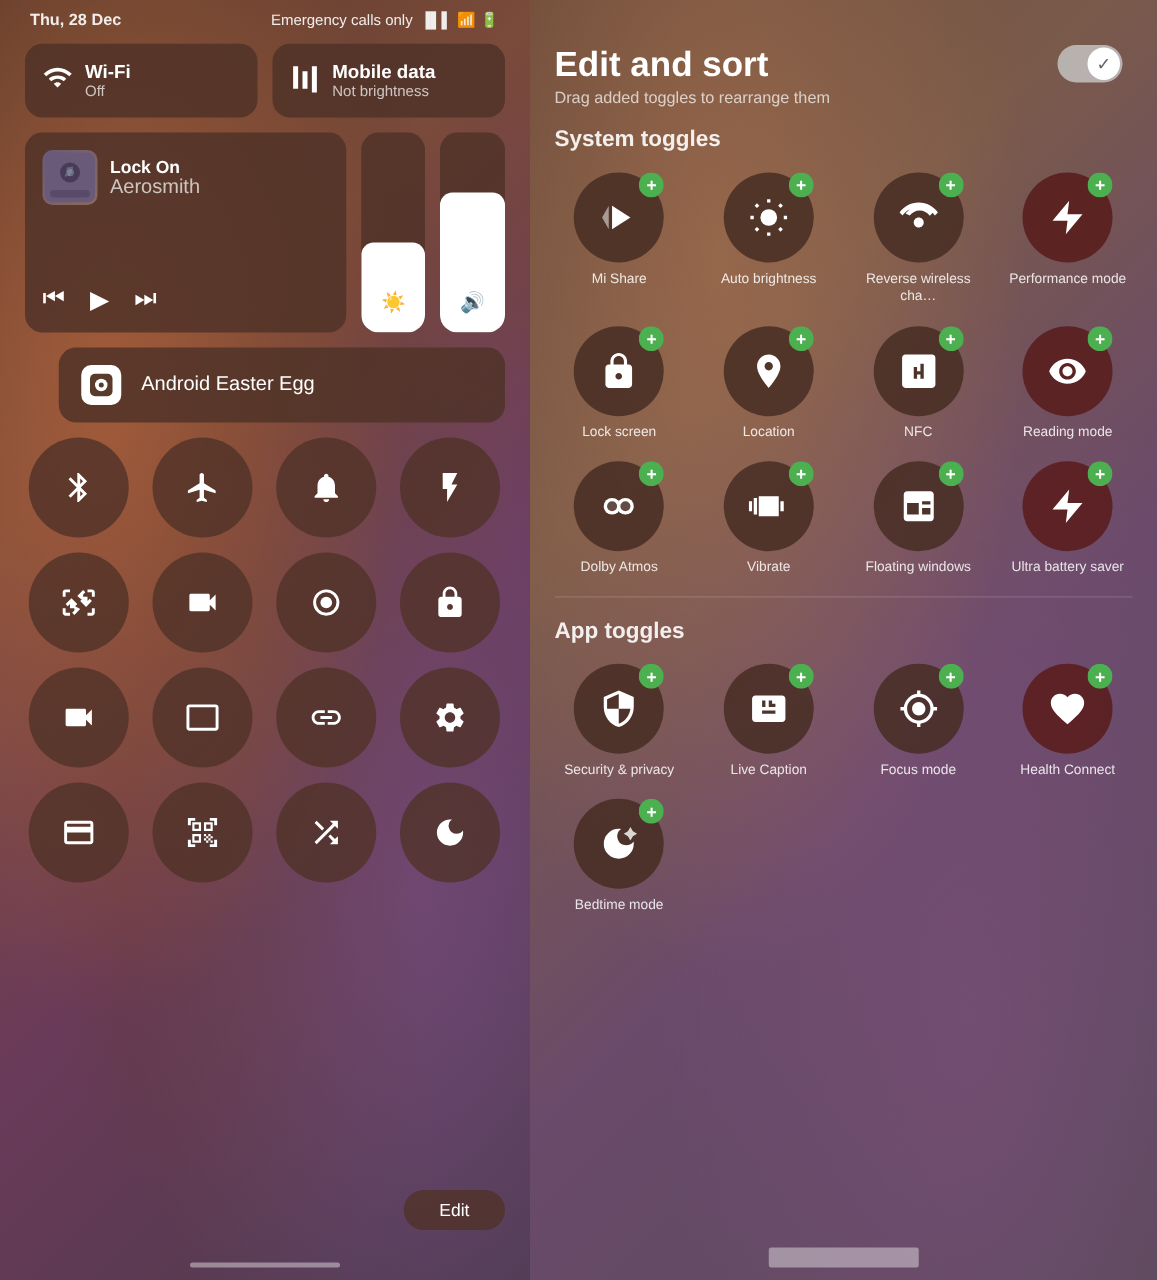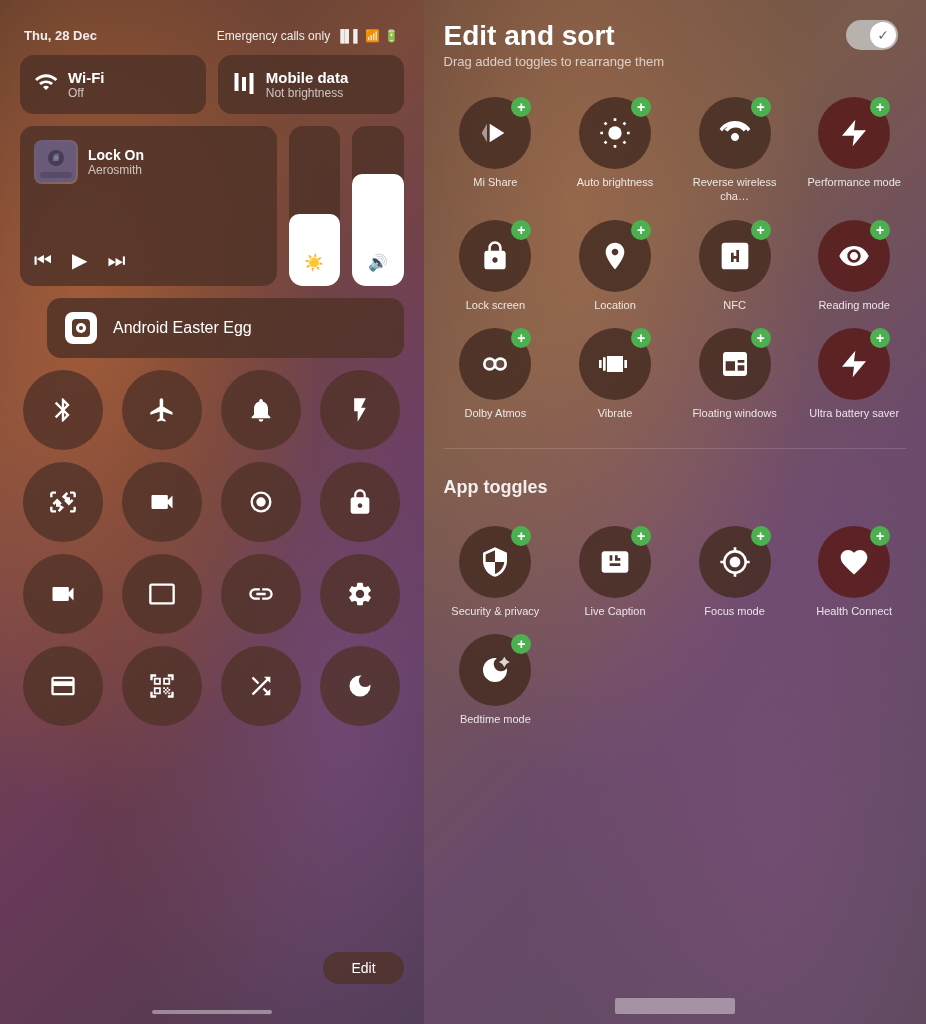"Thu, 28 Dec" .left-panel { padding: 28px 20px 10px 20px -> 8px 20px 10px 20px }
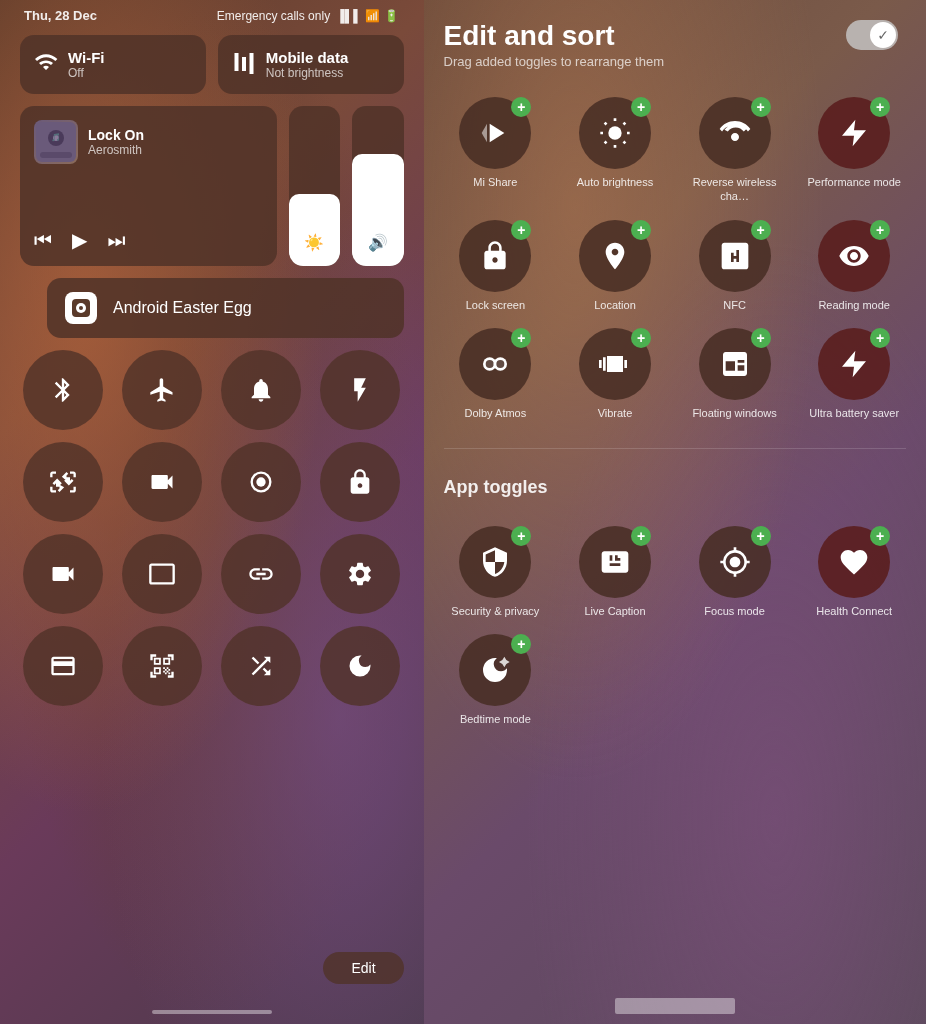"Edit and sort" .right-panel { gap: 28px -> 16px; padding: 20px 20px 10px 20px -> 36px 20px 10px 20px }
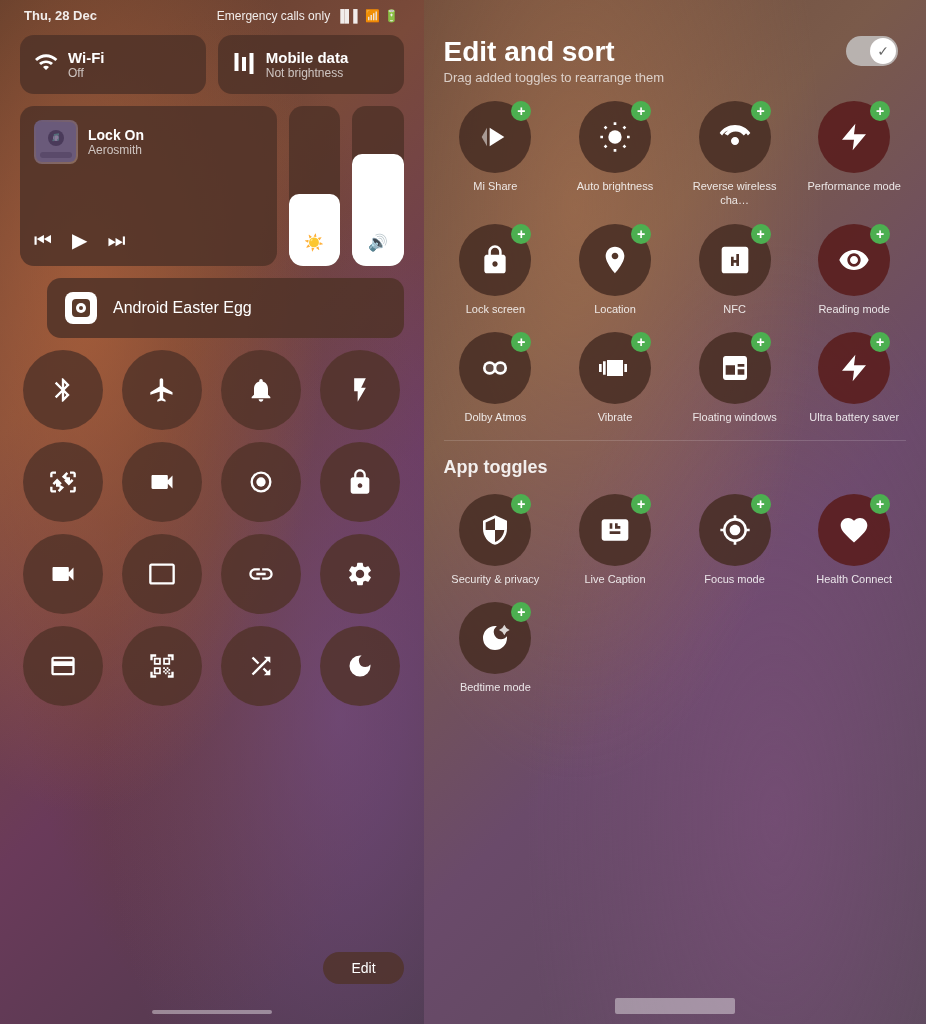"System toggles" div.section-title { html: none -> <div>System toggles</div> }
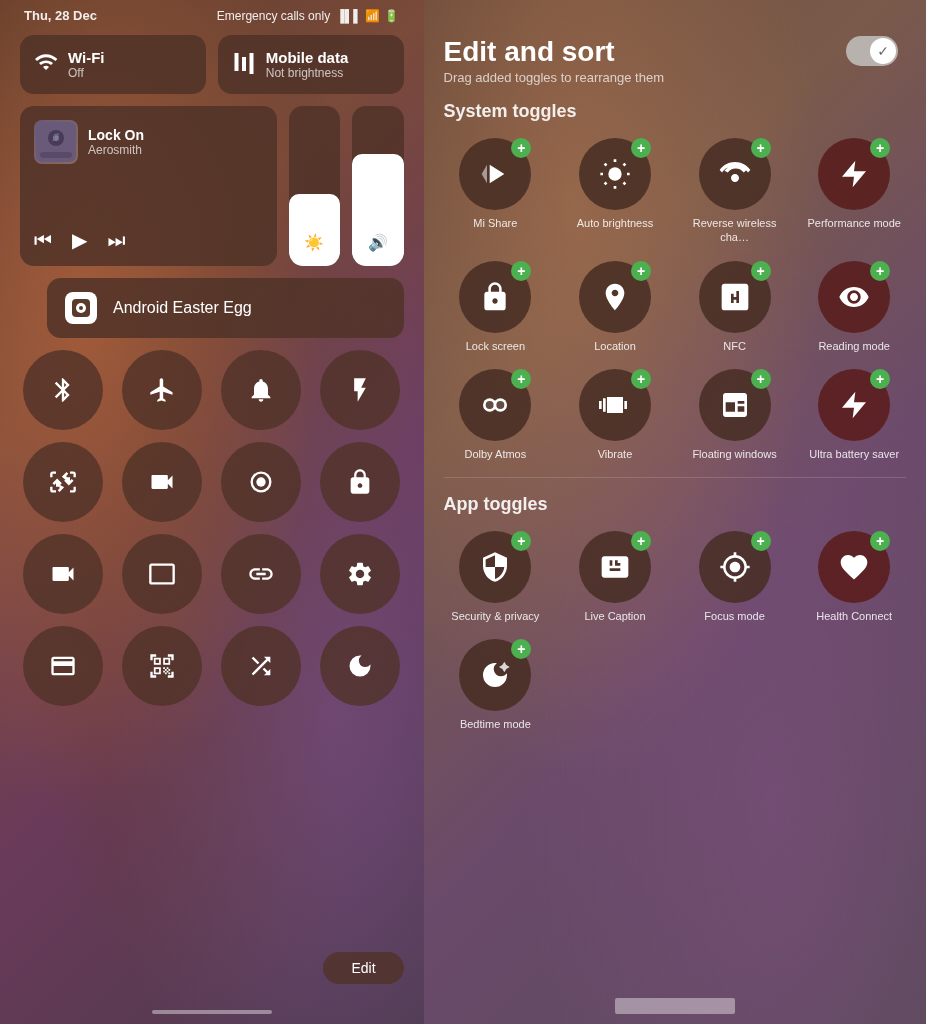"Aerosmith" .media-artist { font-size: 12px -> 16px }
